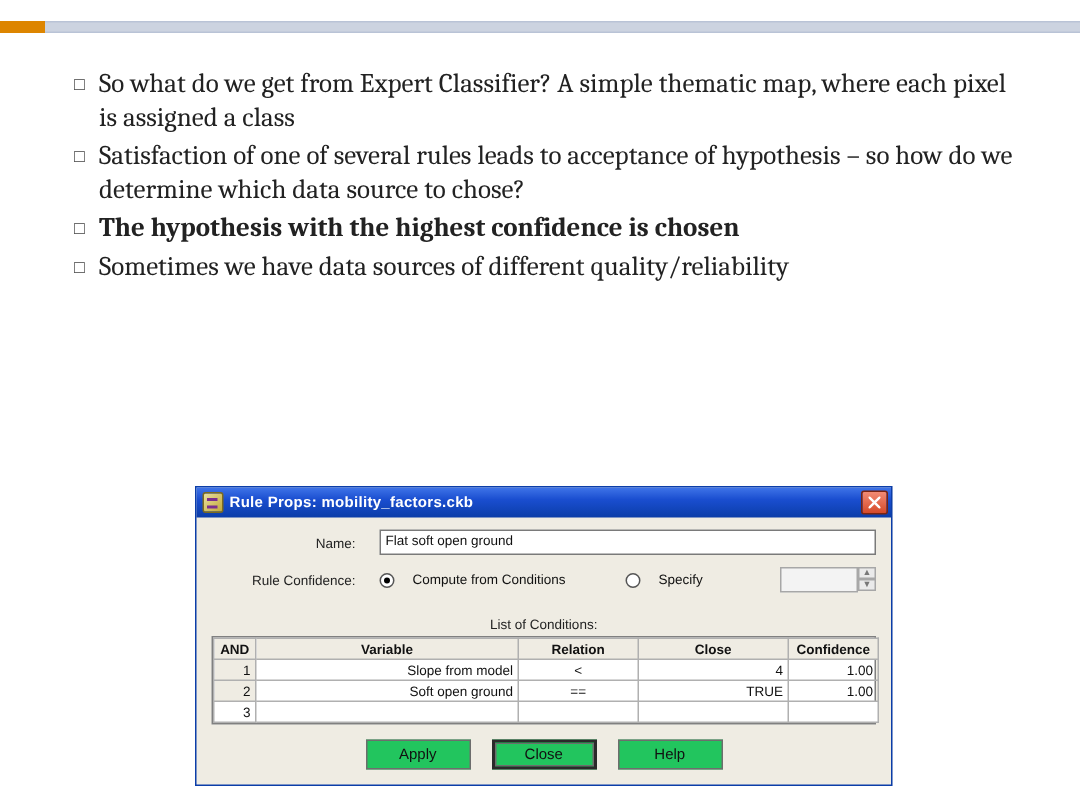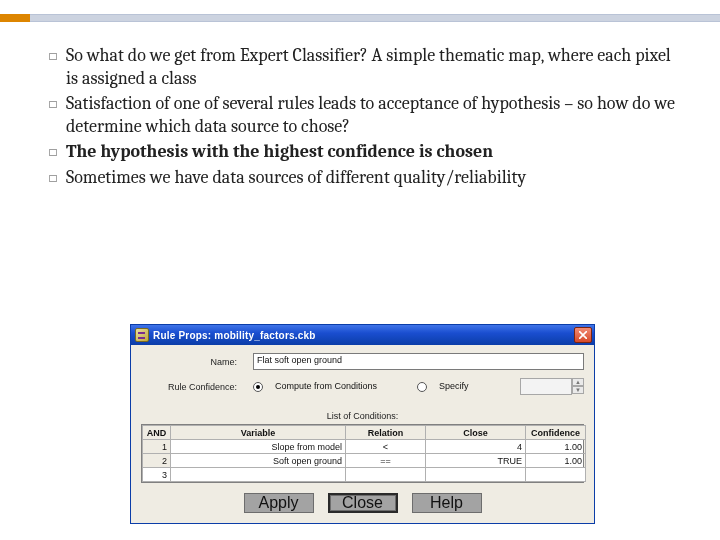"Apply" .btn { background: #a3a3a3 -> #22c55e; font-size: 16px -> 10px }
